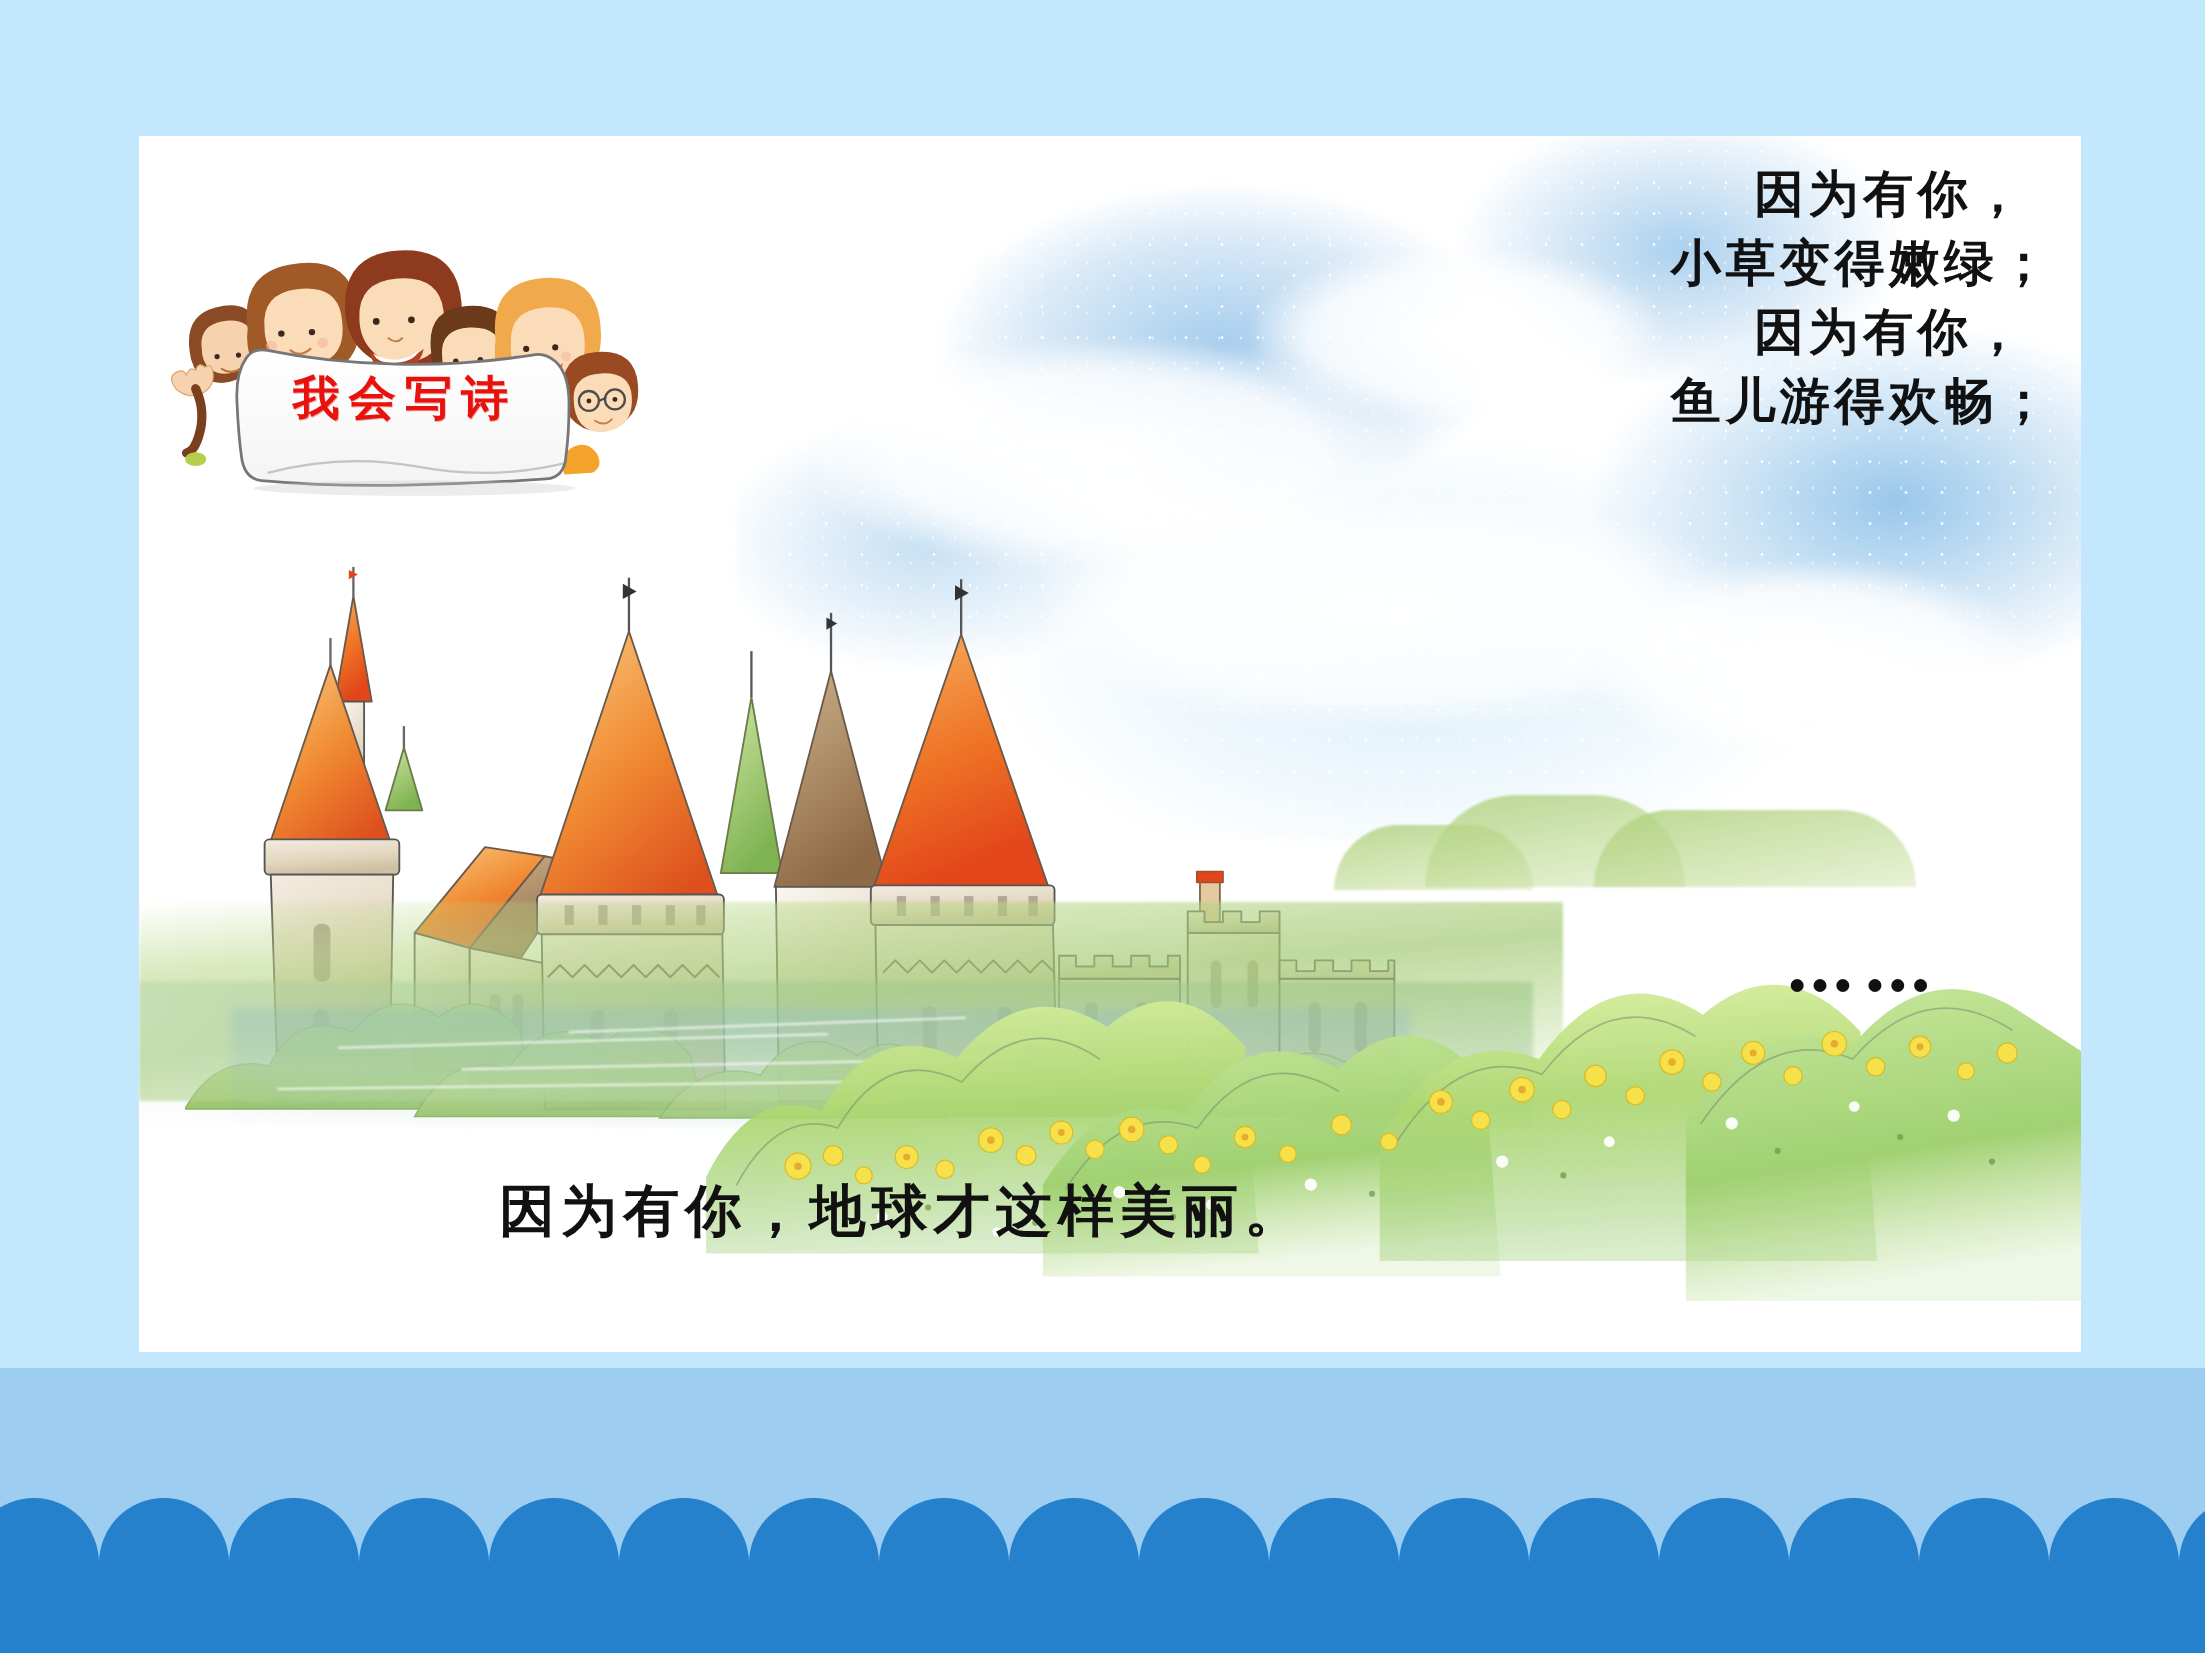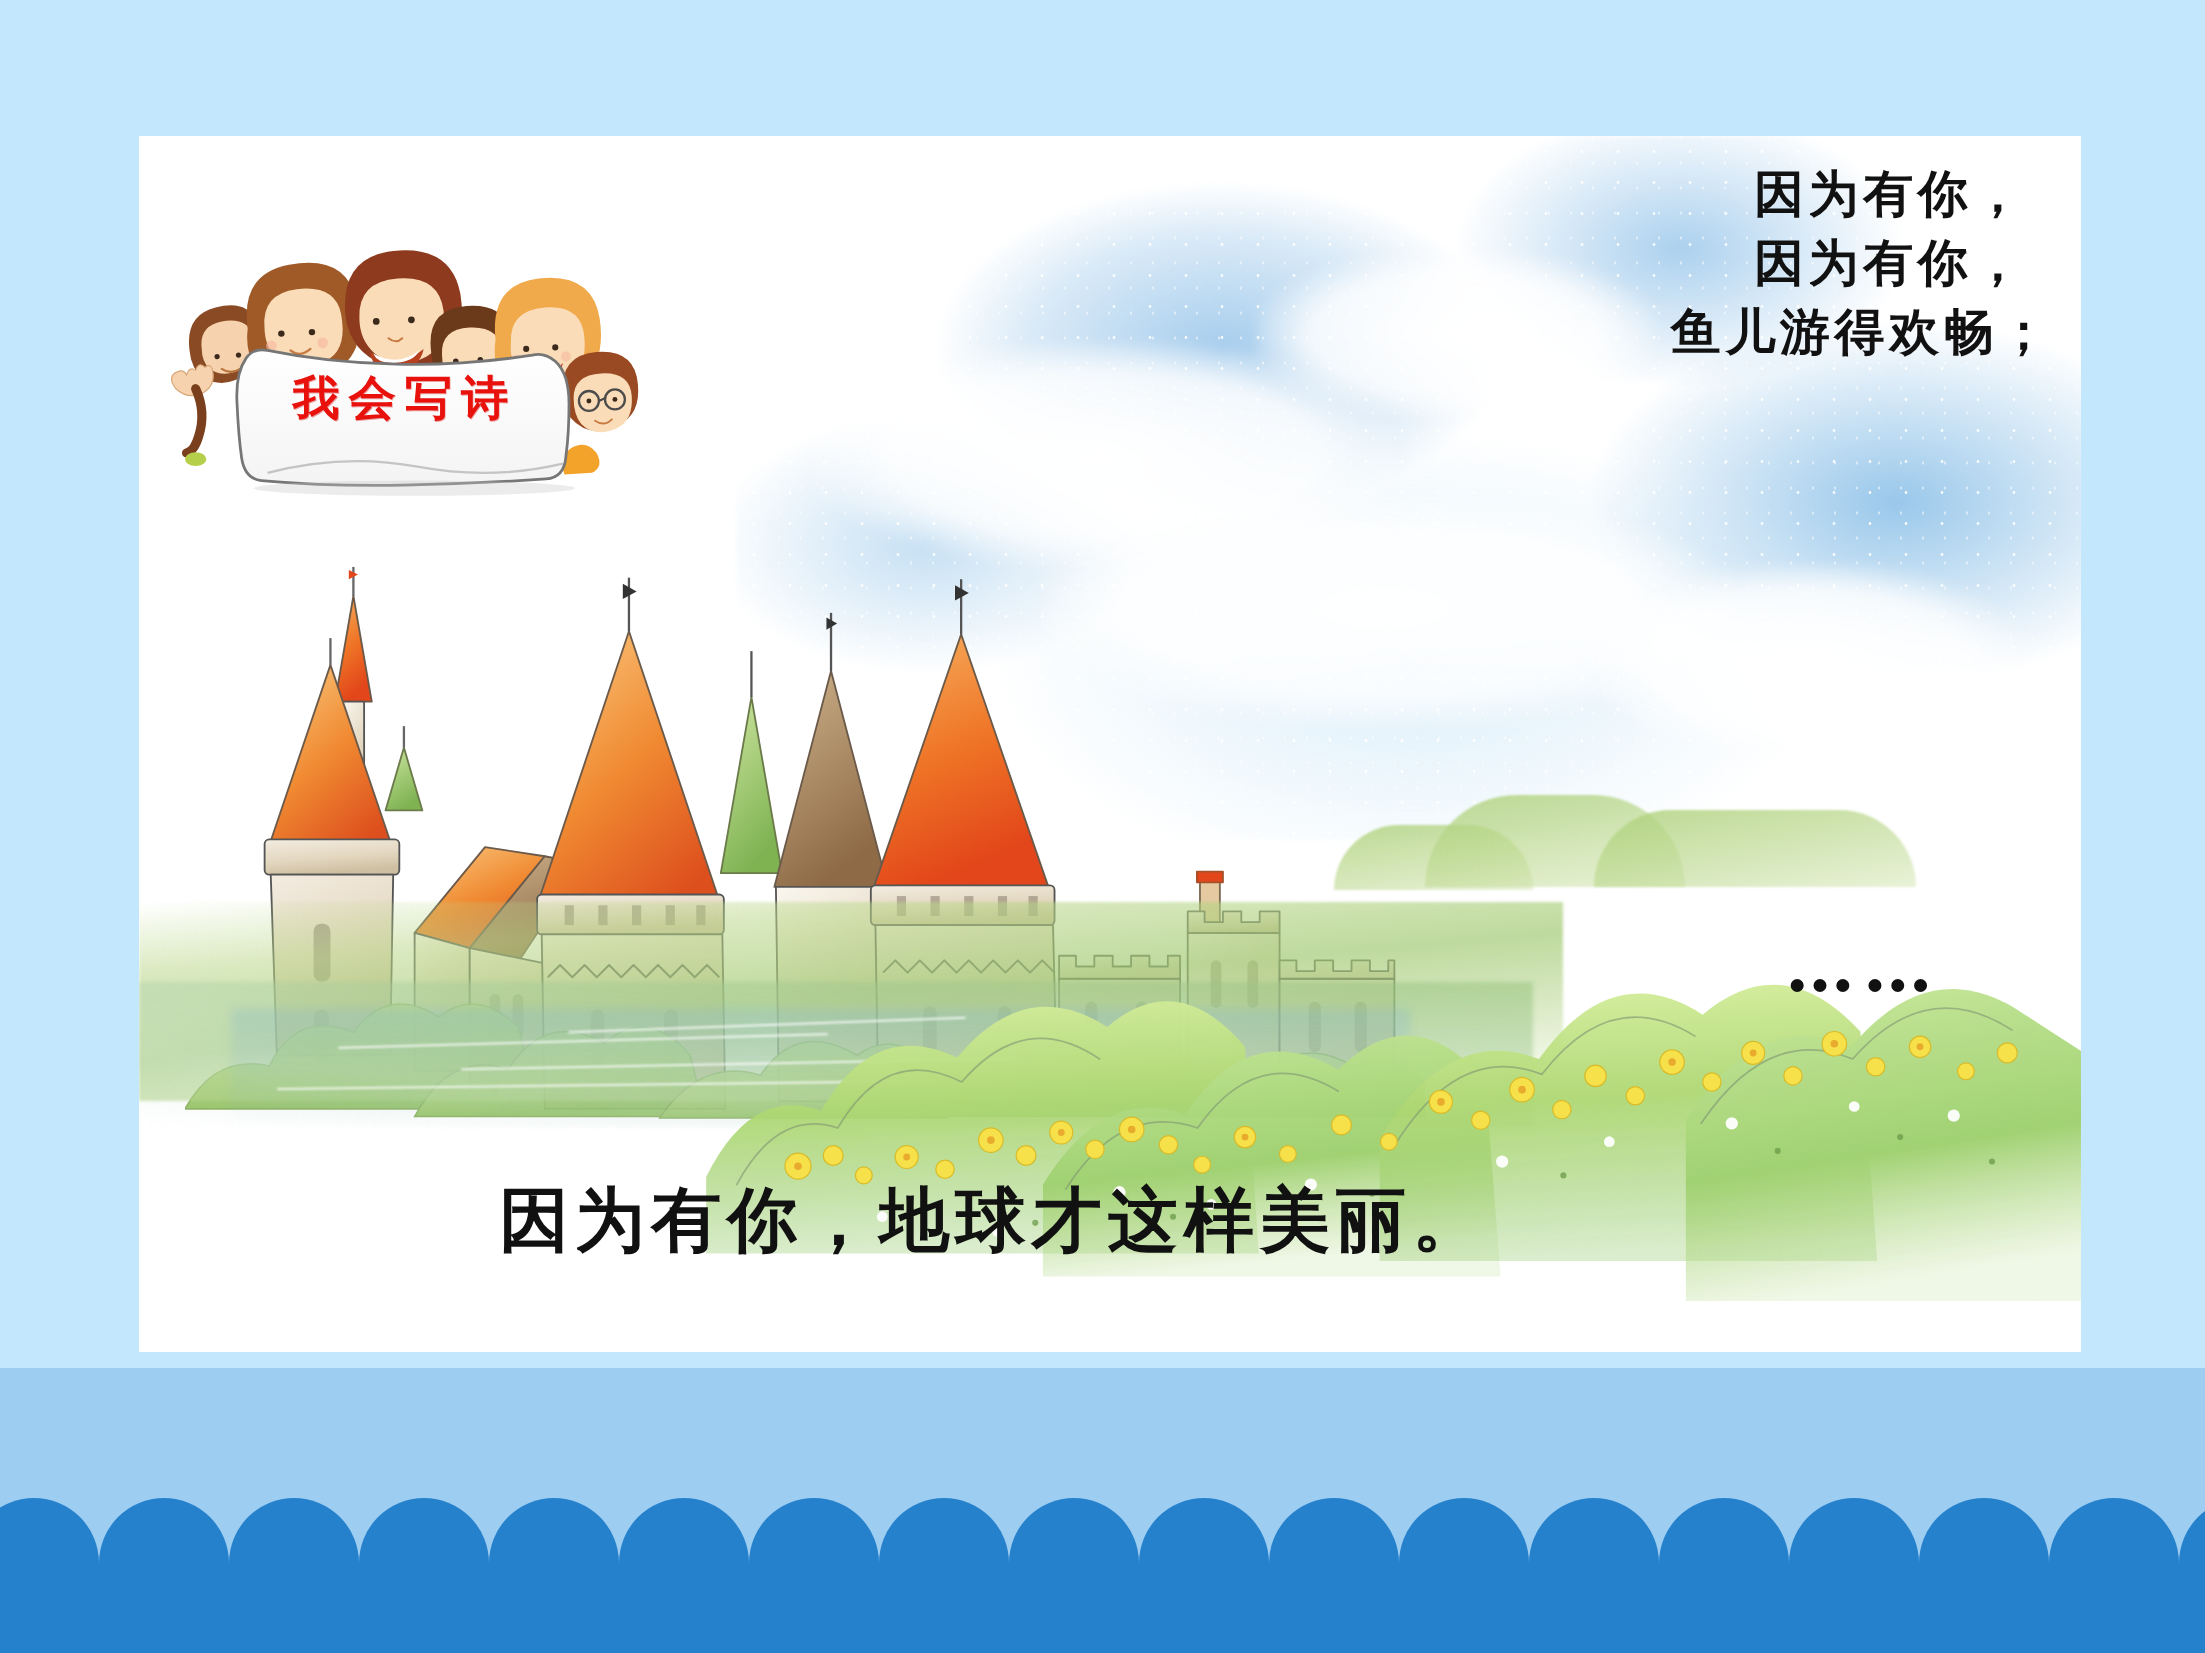"小草变得嫩绿；" span.line { html: none -> <span>小草变得嫩绿；</span> }
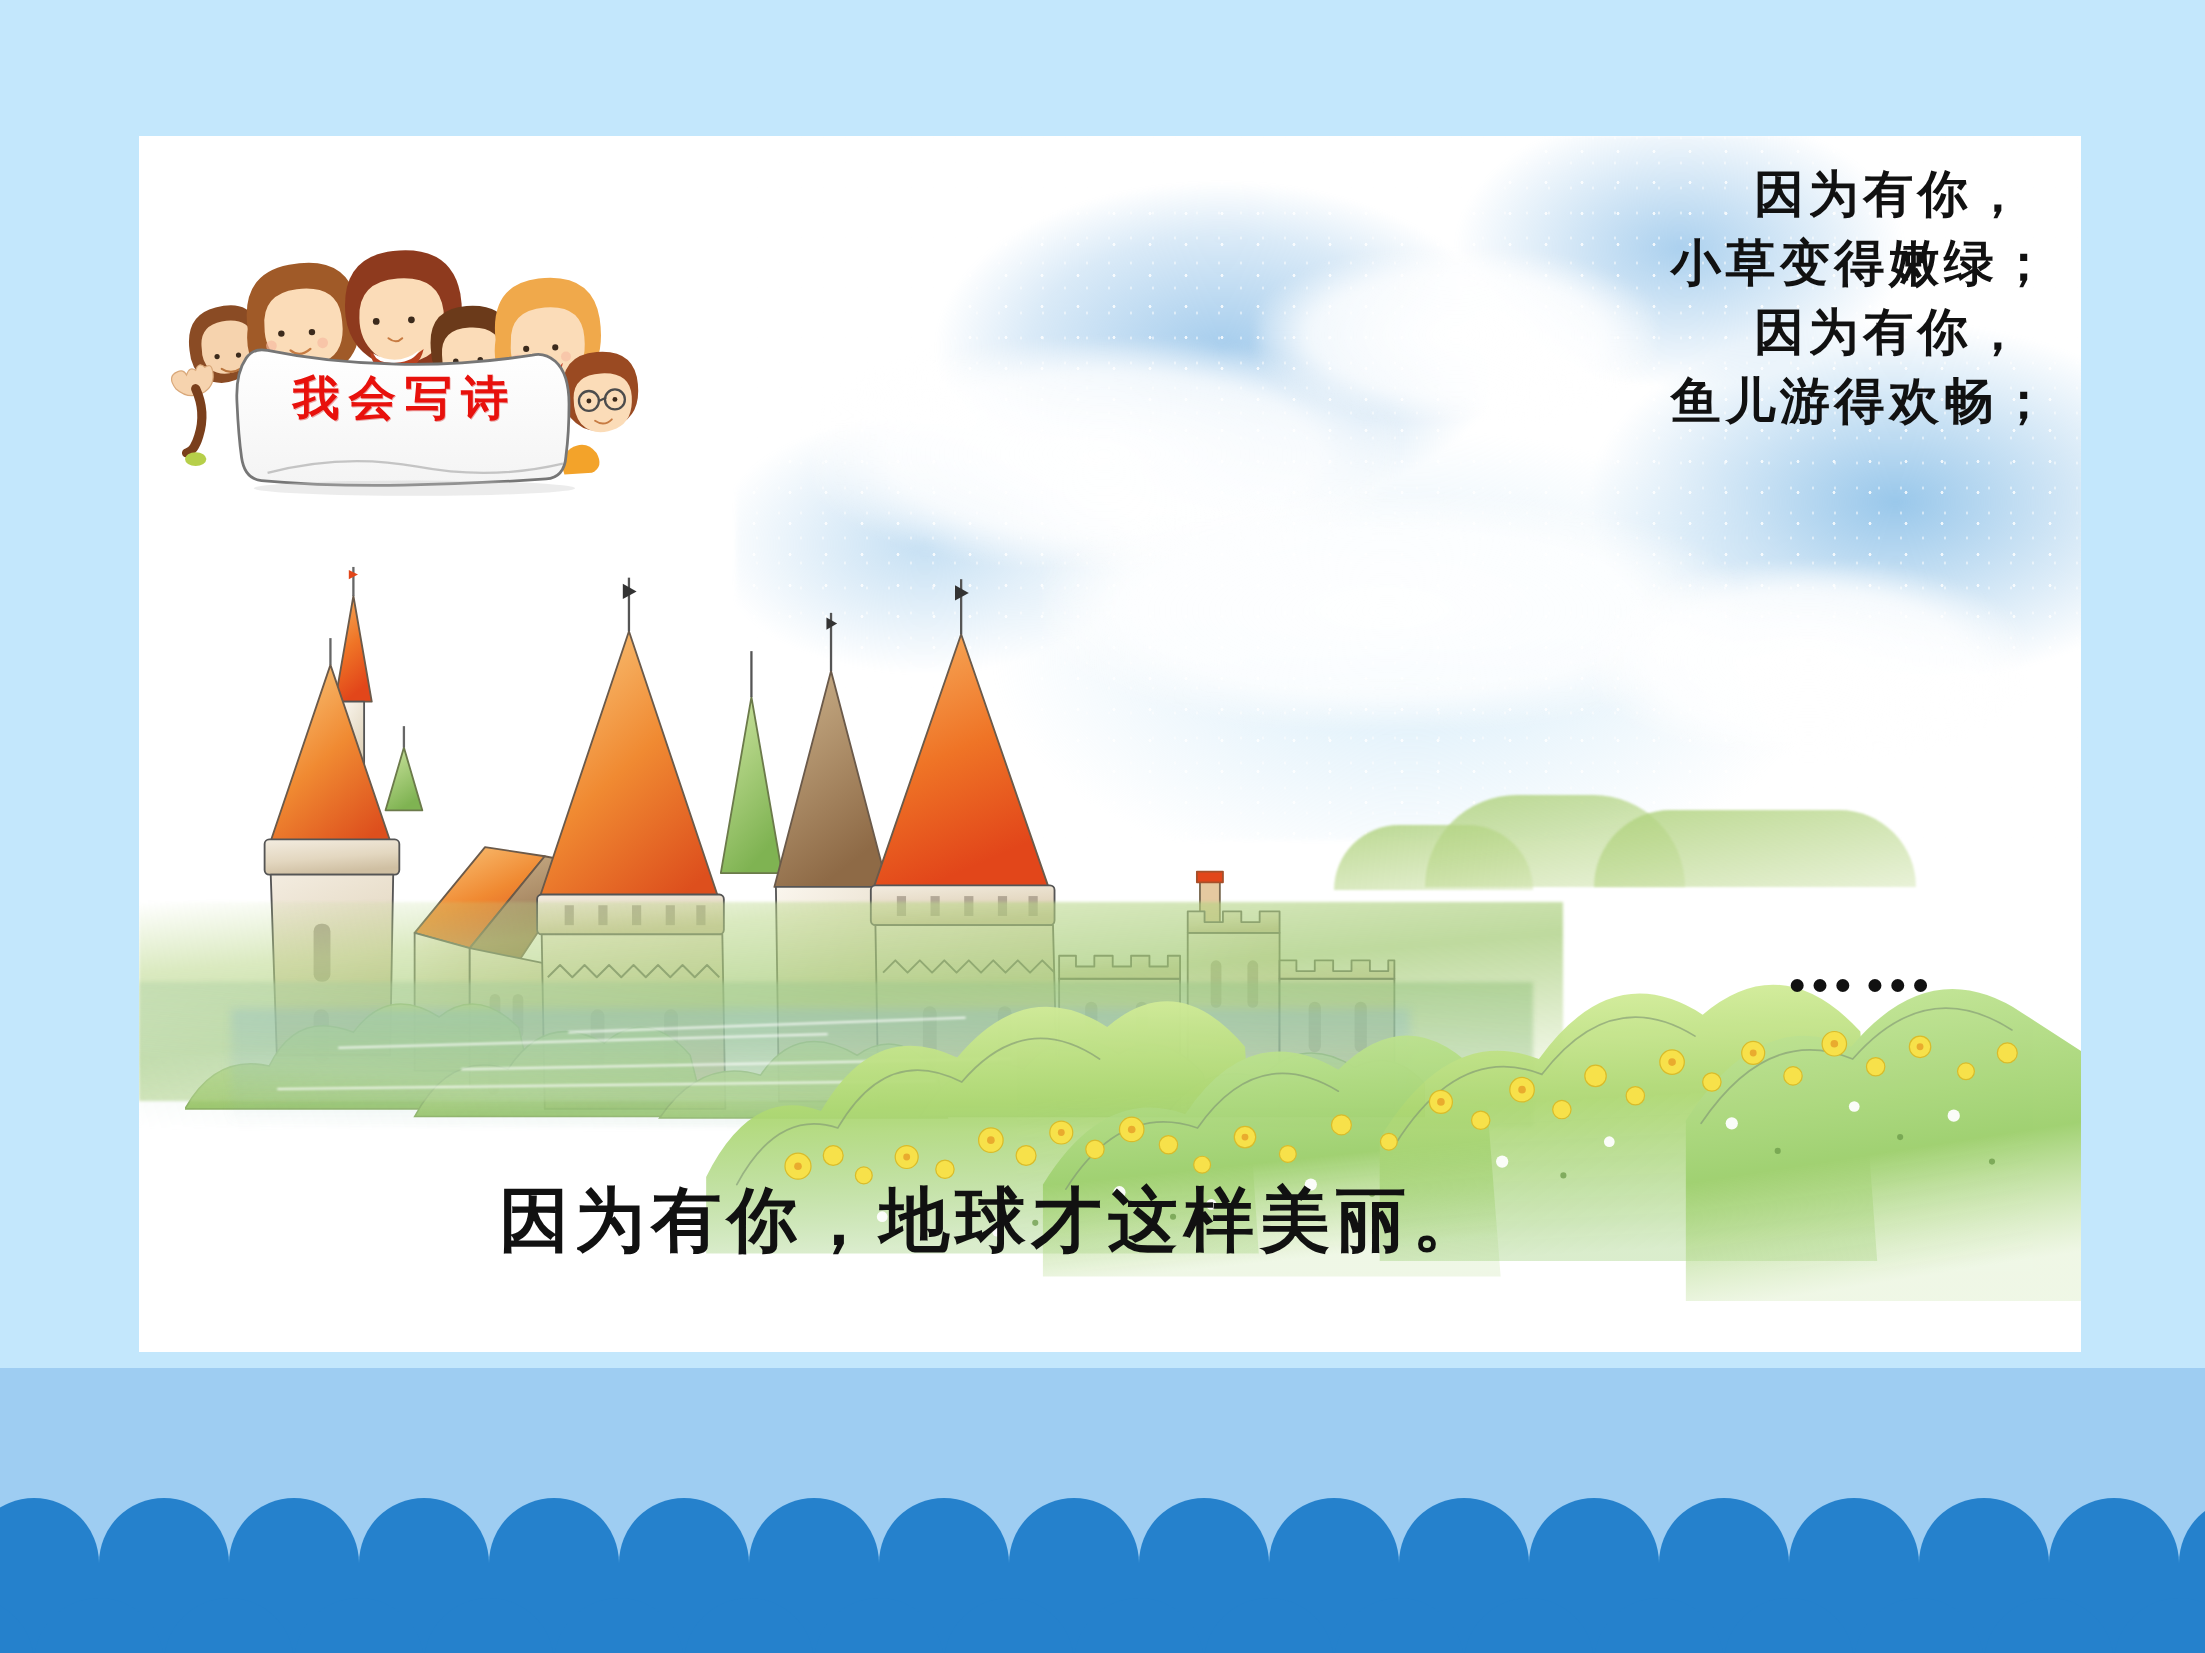"因为有你，地球才这样美丽。" .closing-line { font-size: 70px -> 56px }
